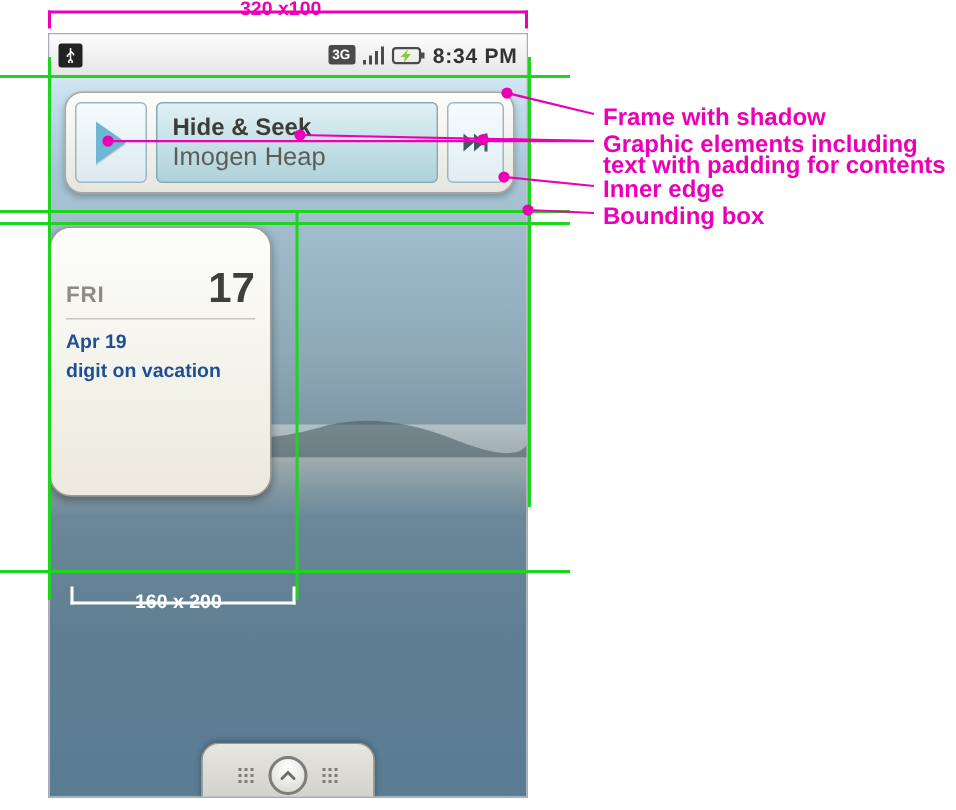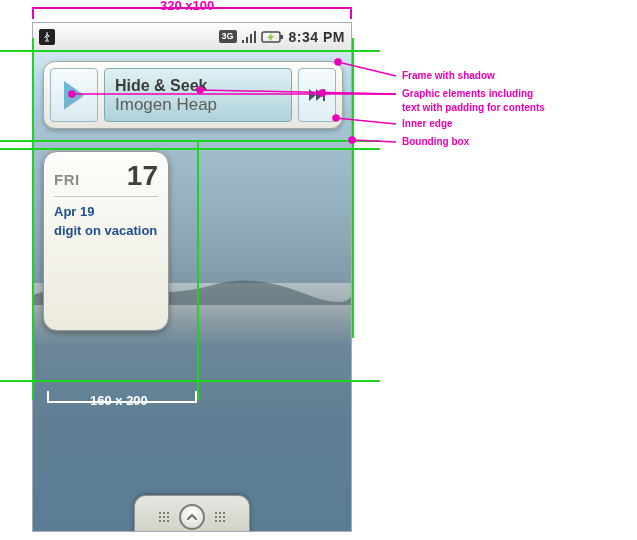"Frame with shadow" .label { font-size: 10px -> 16px }
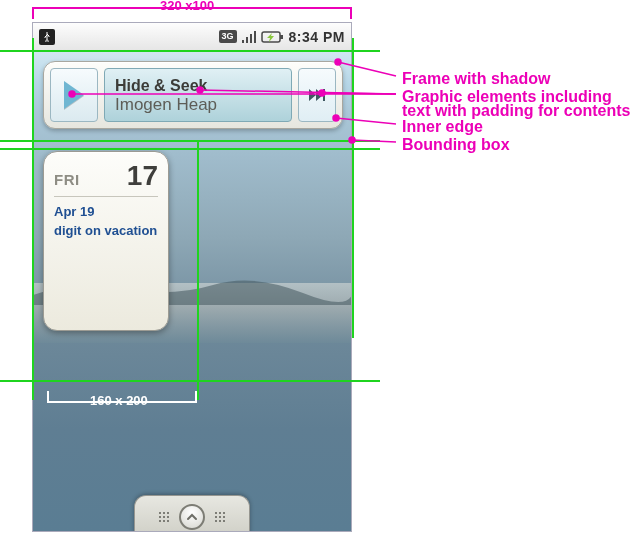"FRI" .cal-widget { left: 10px -> 0; padding: 8px 10px -> 24px 10px; width: 126px -> 148px }
